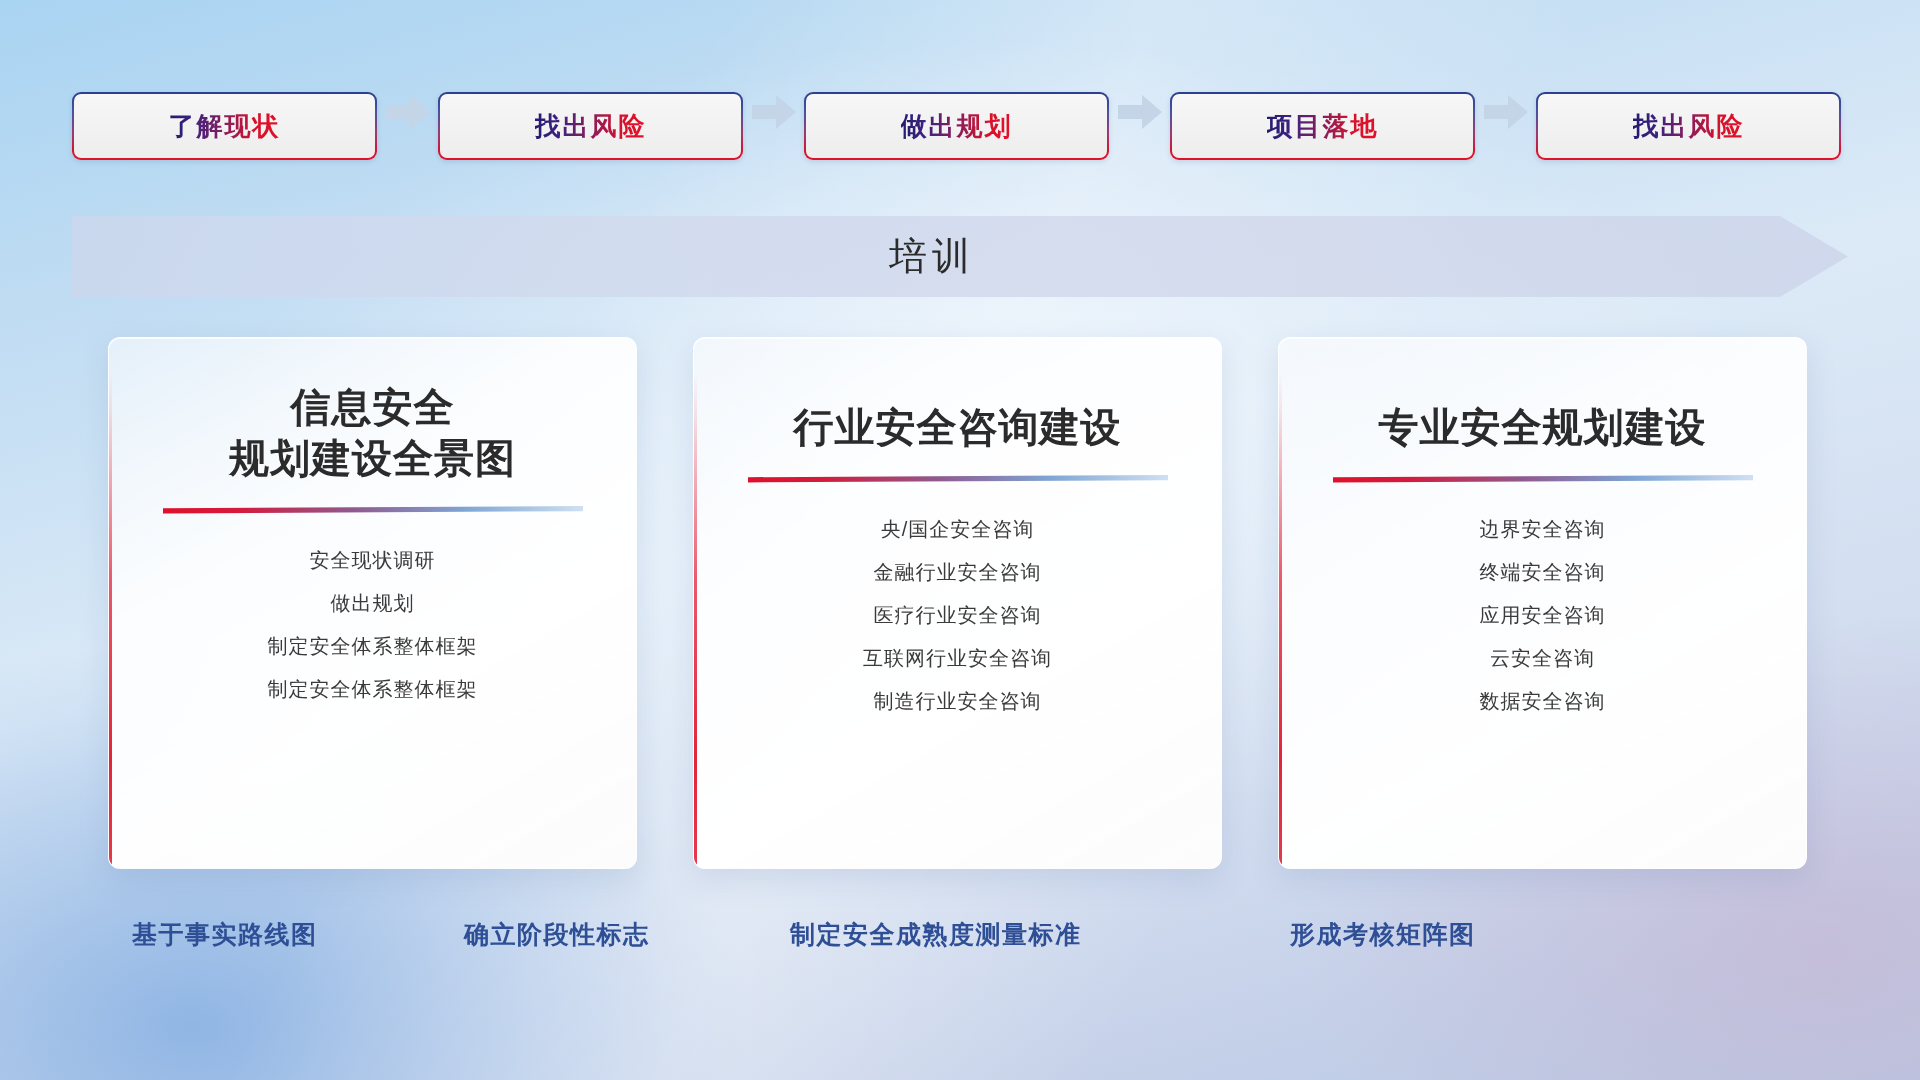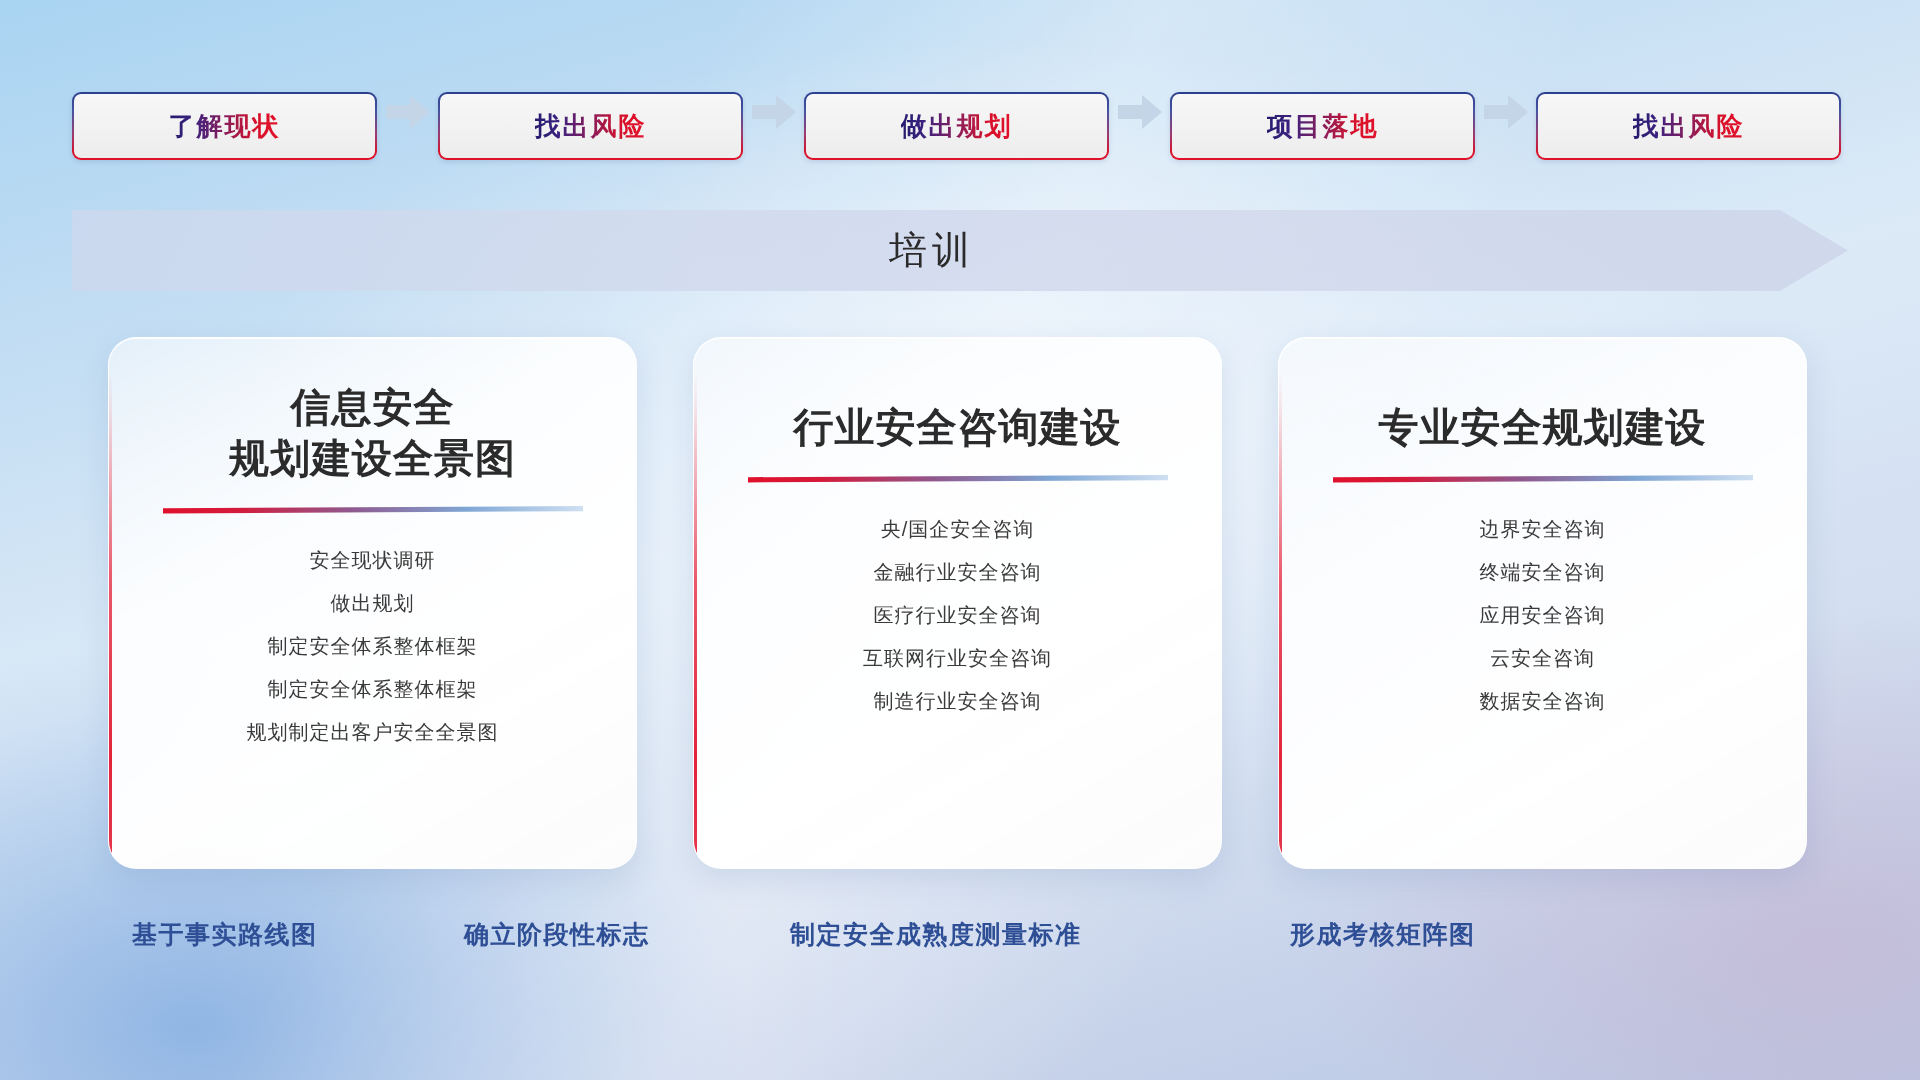"培训" #training-banner { top: 210px -> 216px }
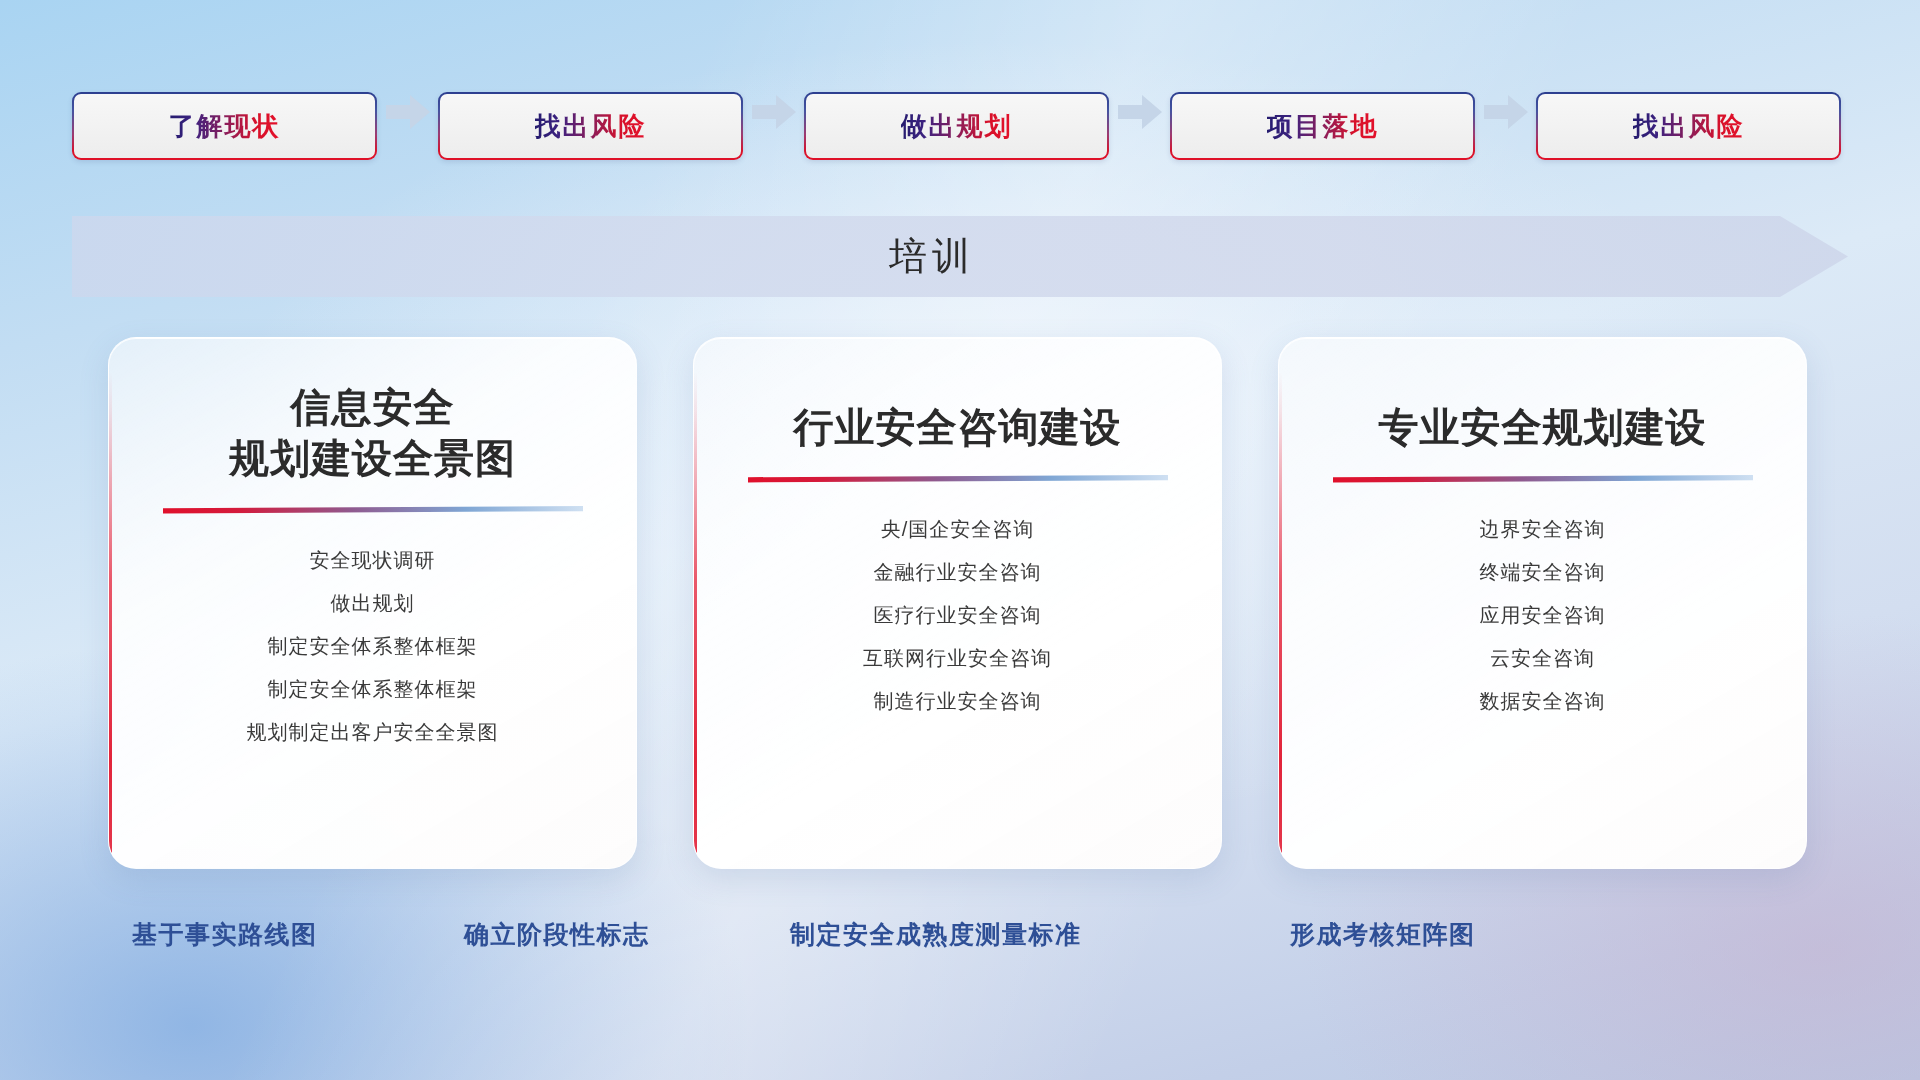"信息安全" .card { border-radius: 28px -> 12px }
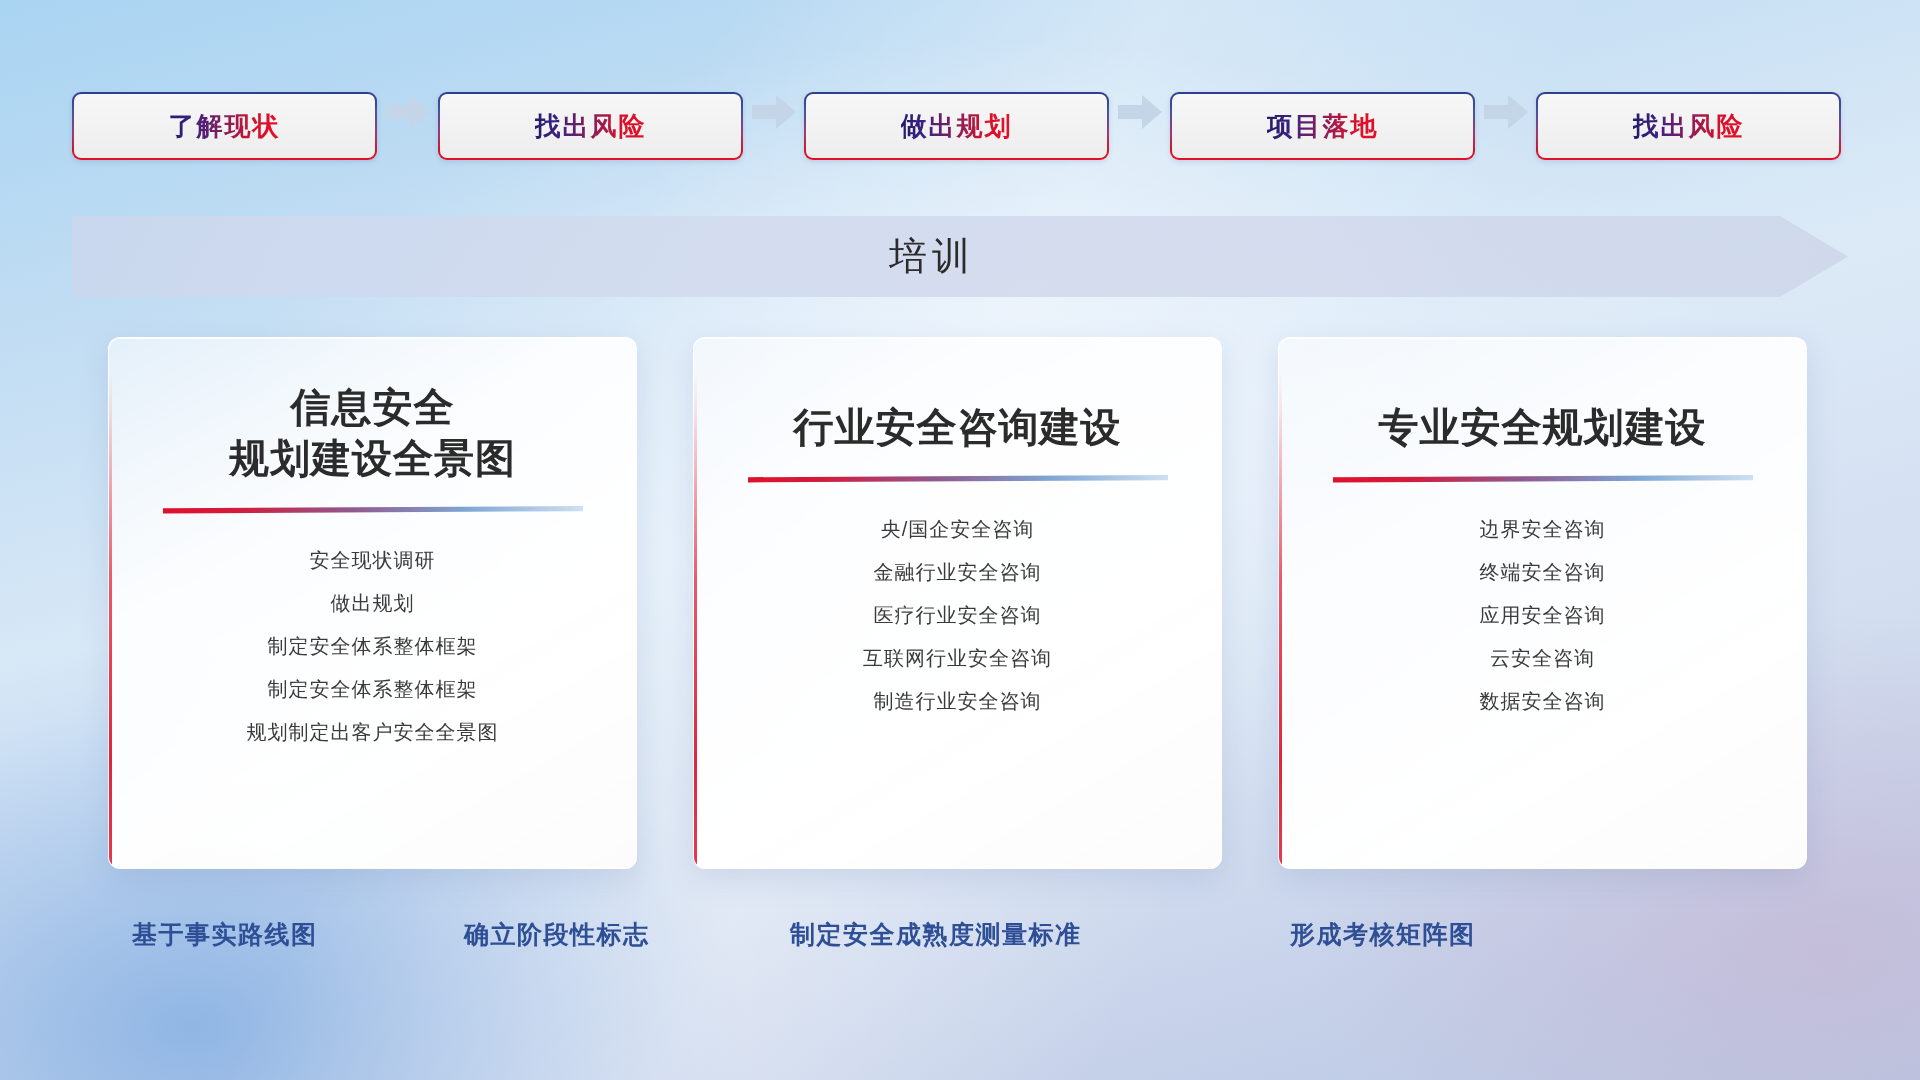"规划制定出客户安全全景图" div.card-item { html: <div>规划制定出客户安全全景图</div> -> none }
